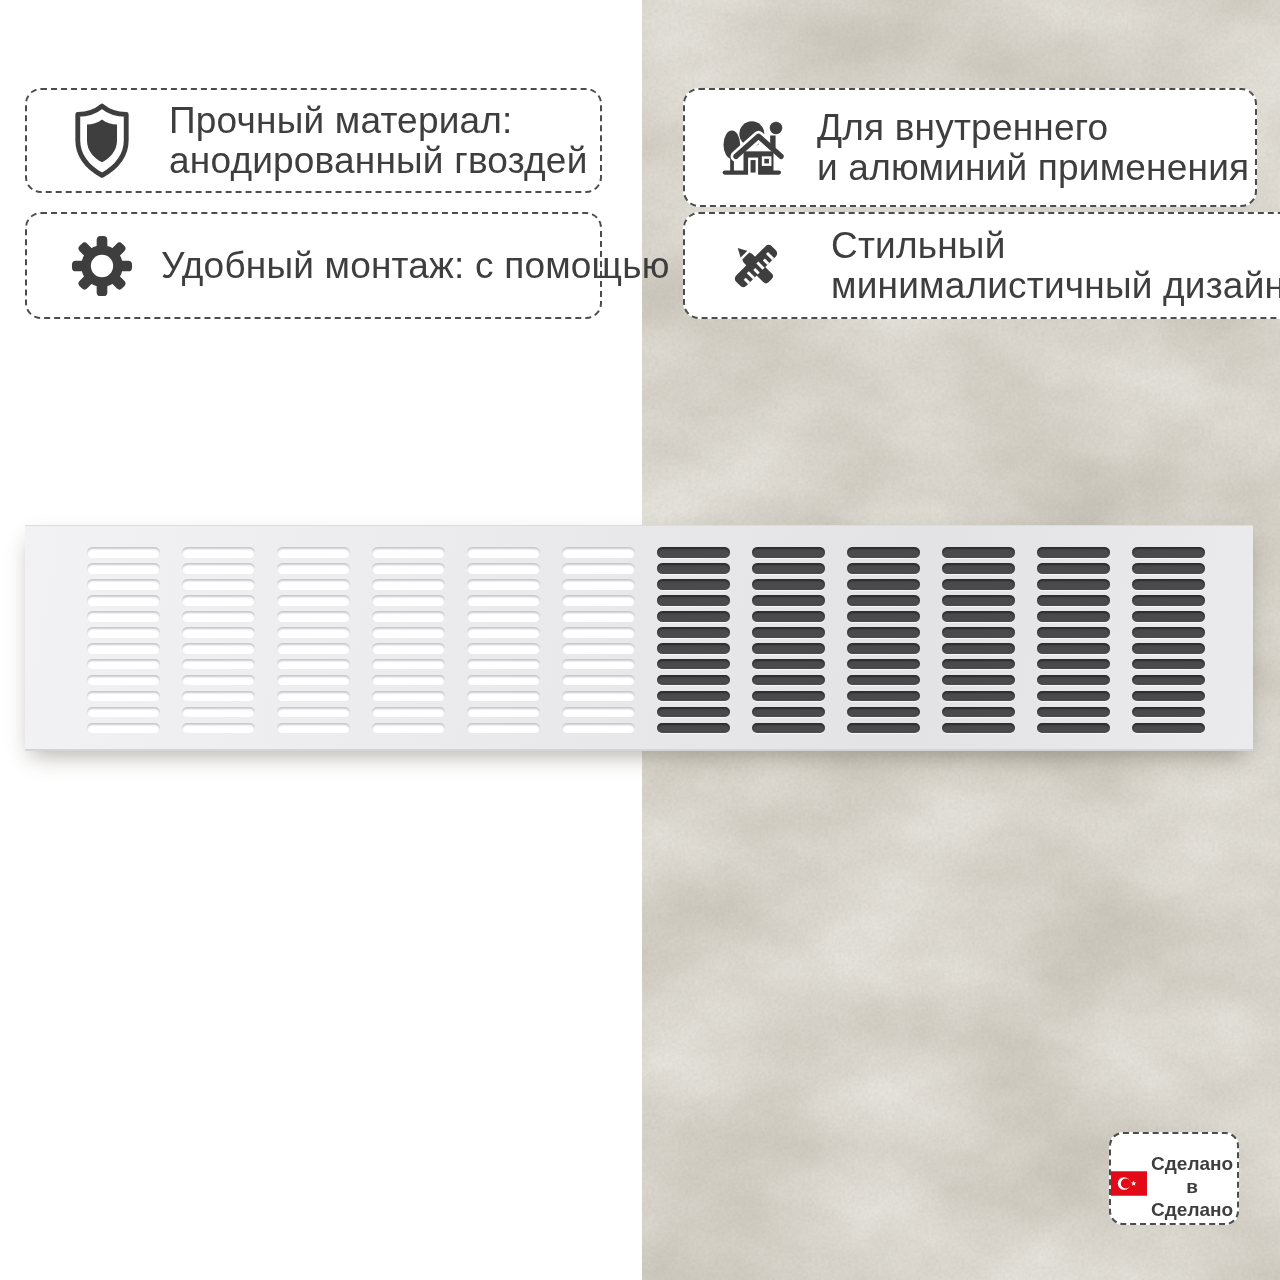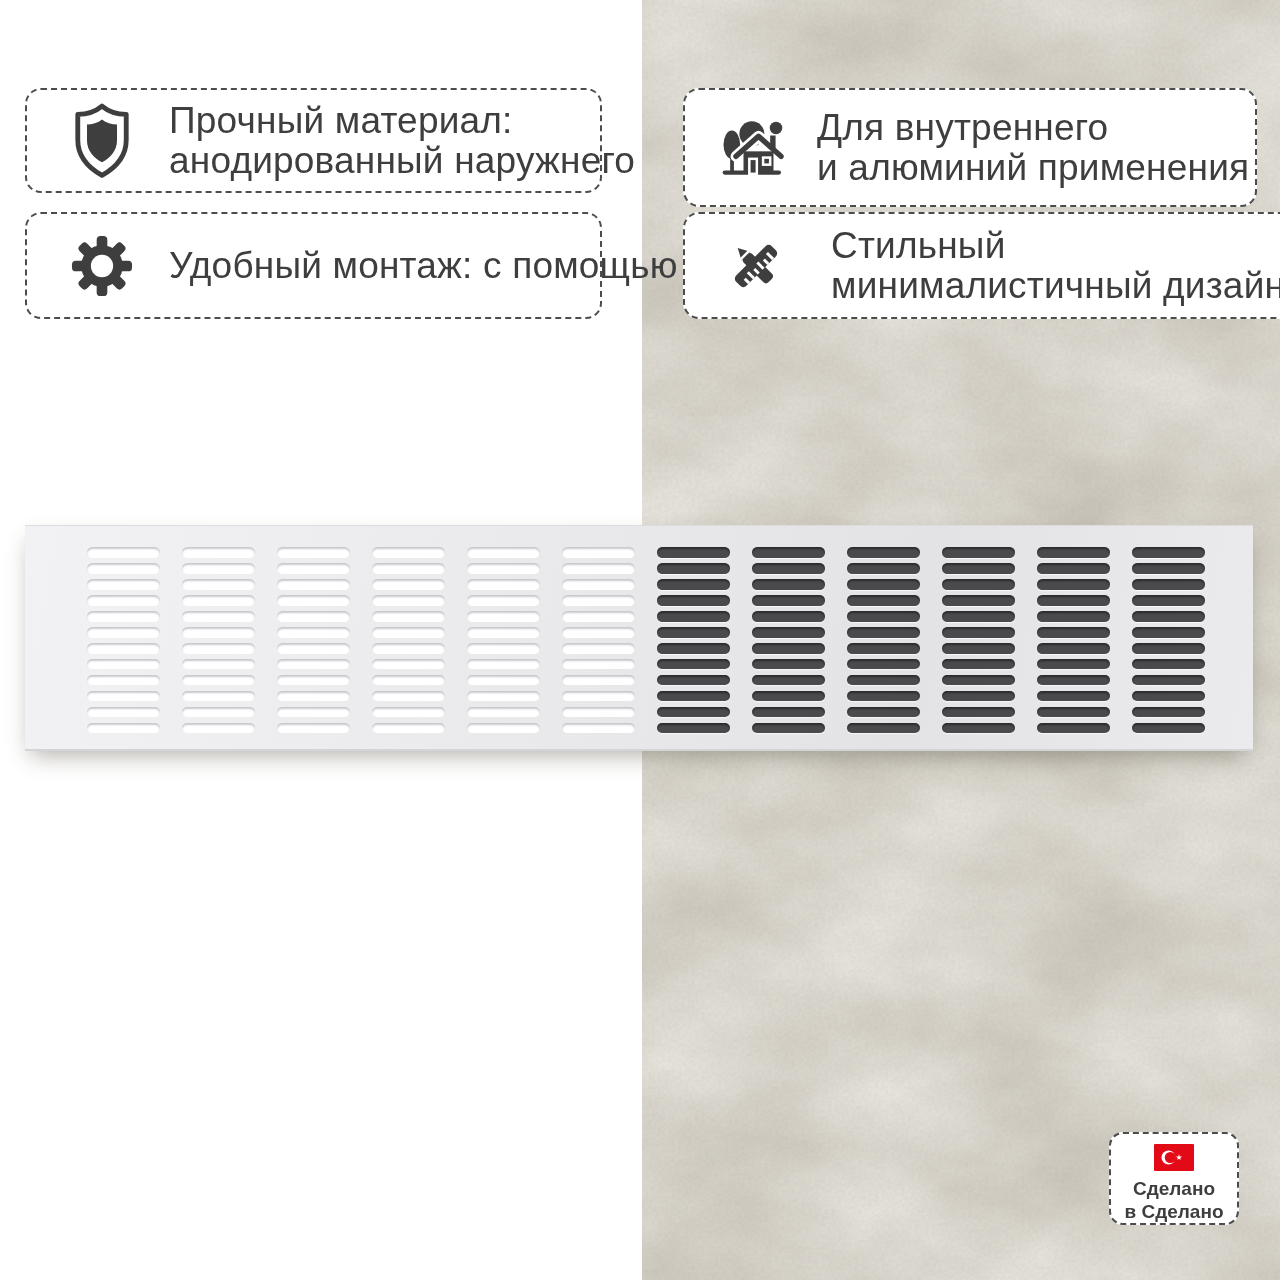"анодированный наружнего" span { text: наружнего -> гвоздей }
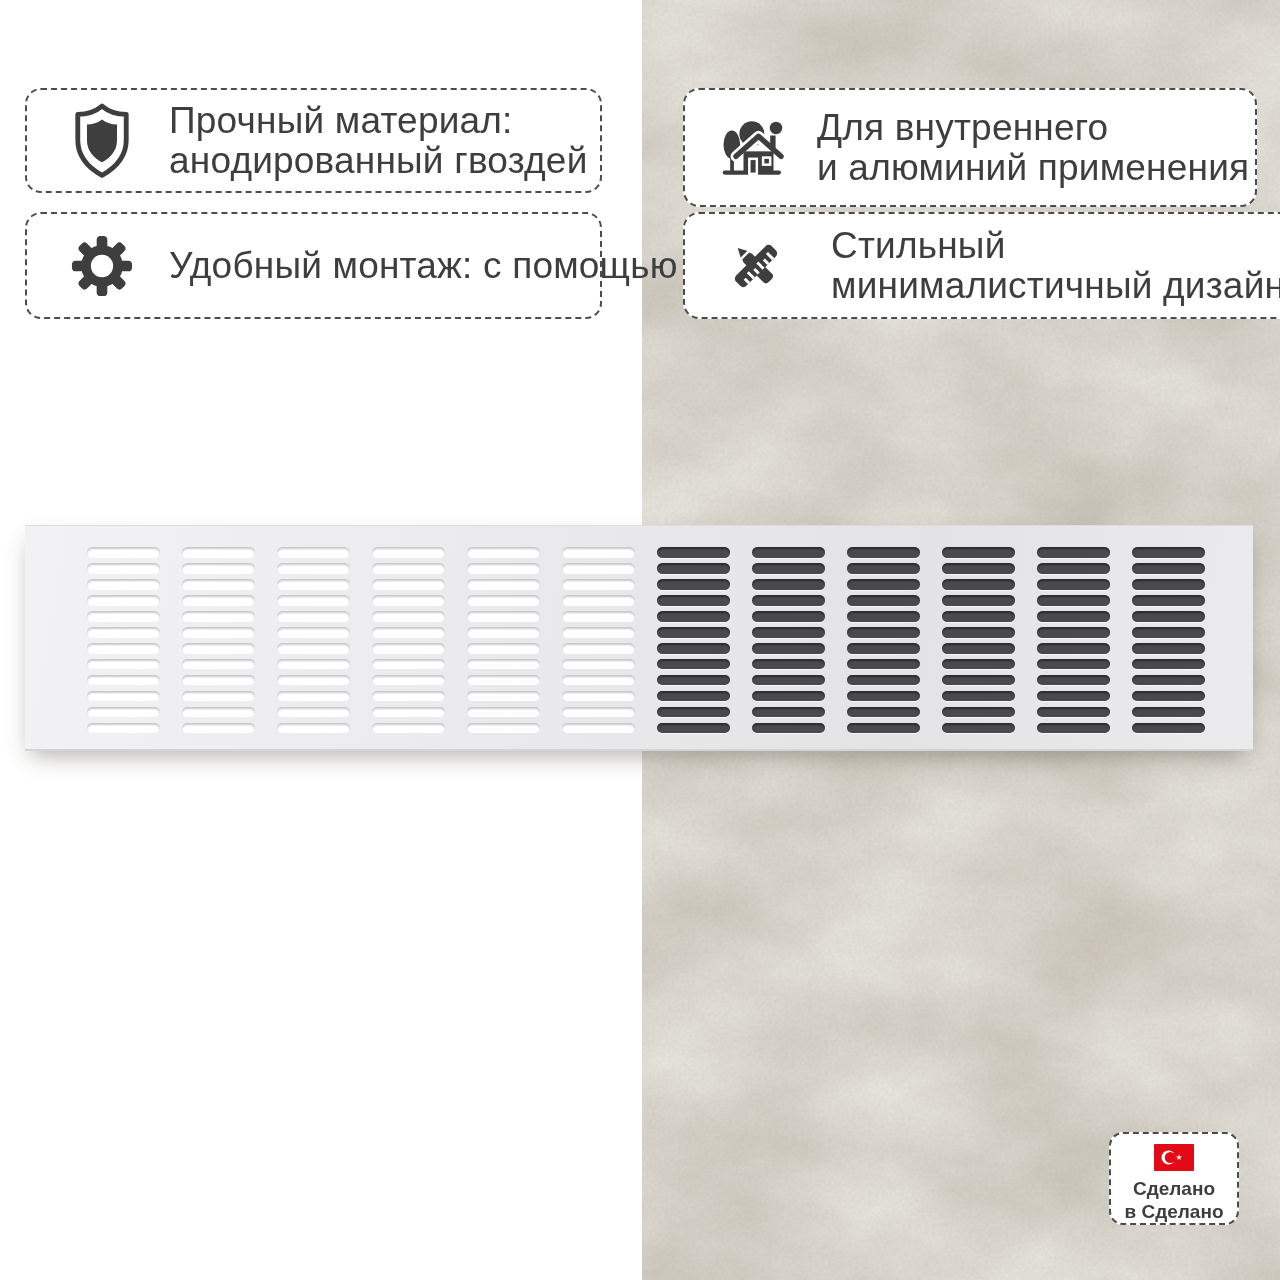"Удобный монтаж: с помощью" #badge-montage { gap: 32px -> 24px }
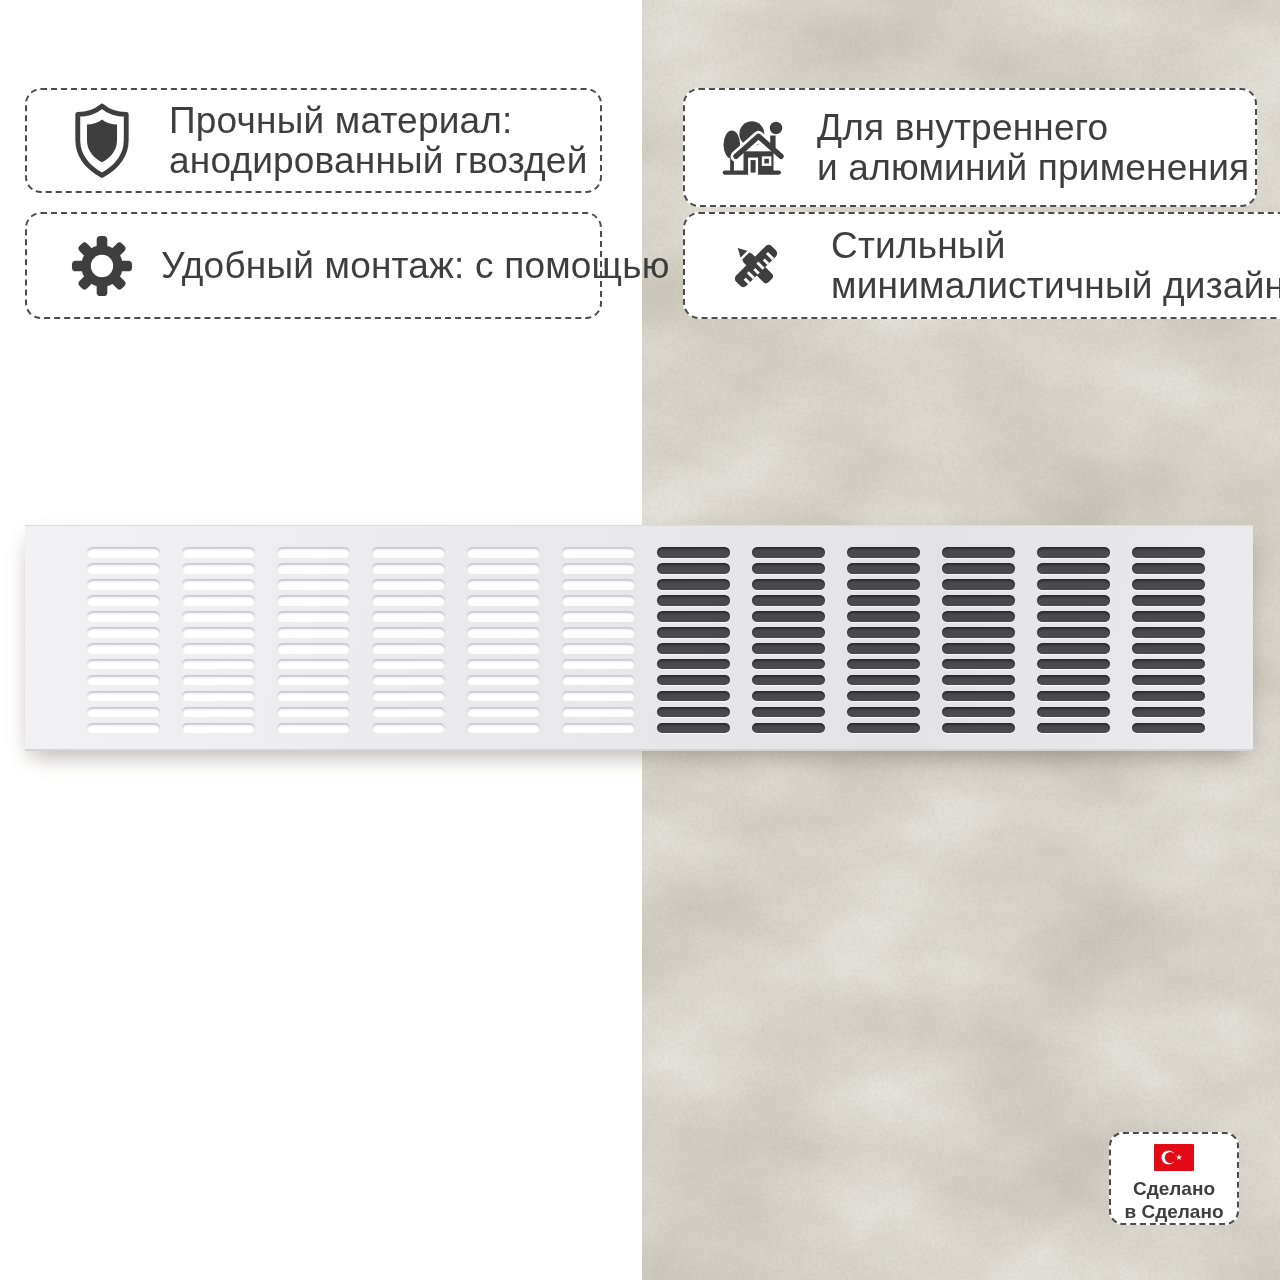"Сделано" .made-in { flex-direction: column -> row }
